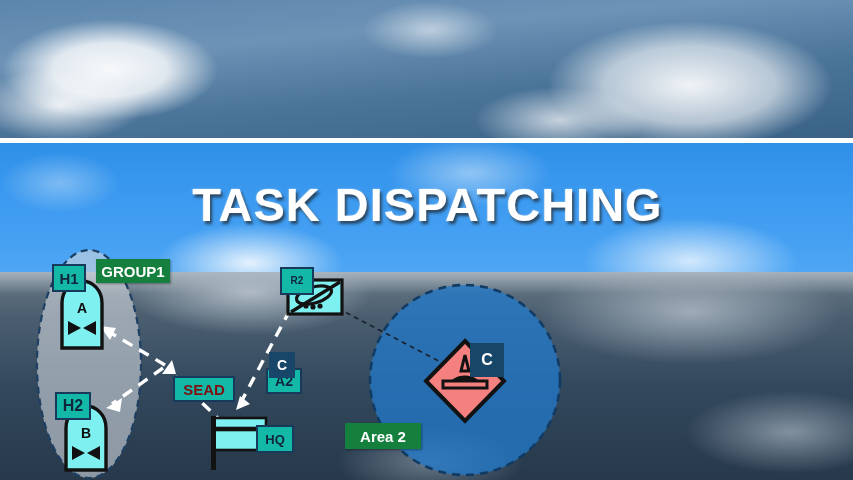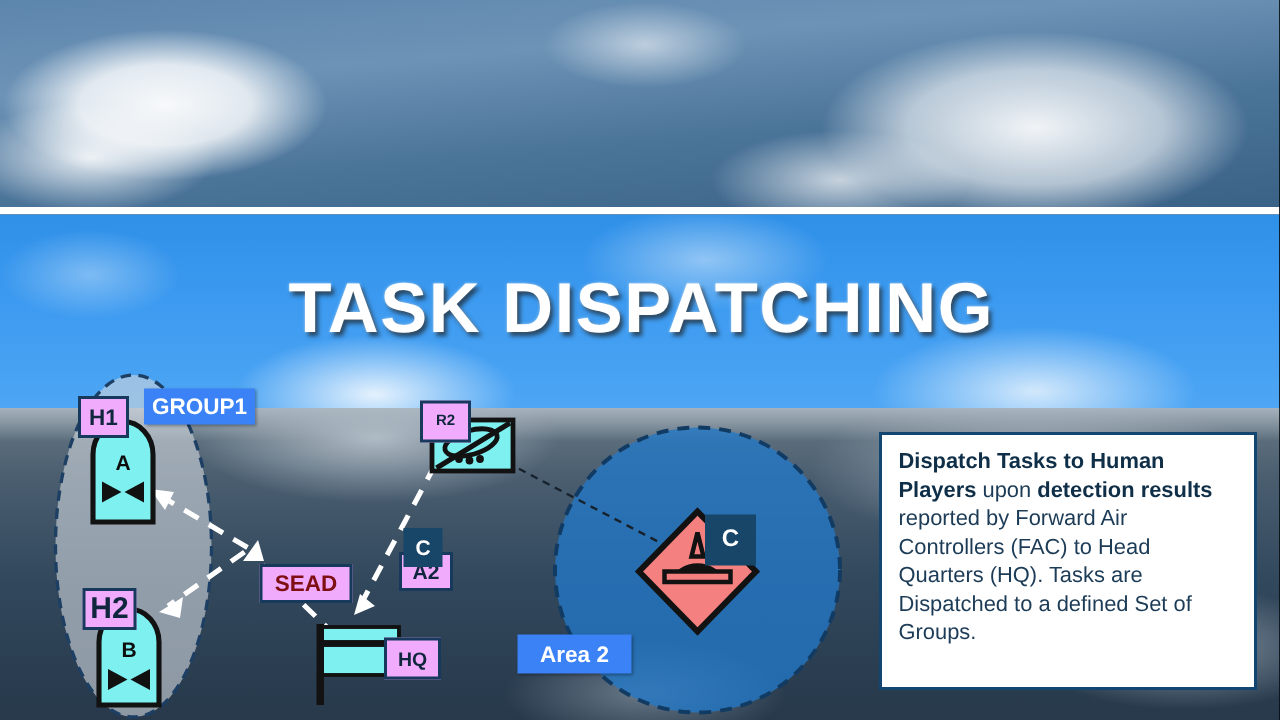"H1" .lbl { background: #f0abfc -> #14b8a6 }
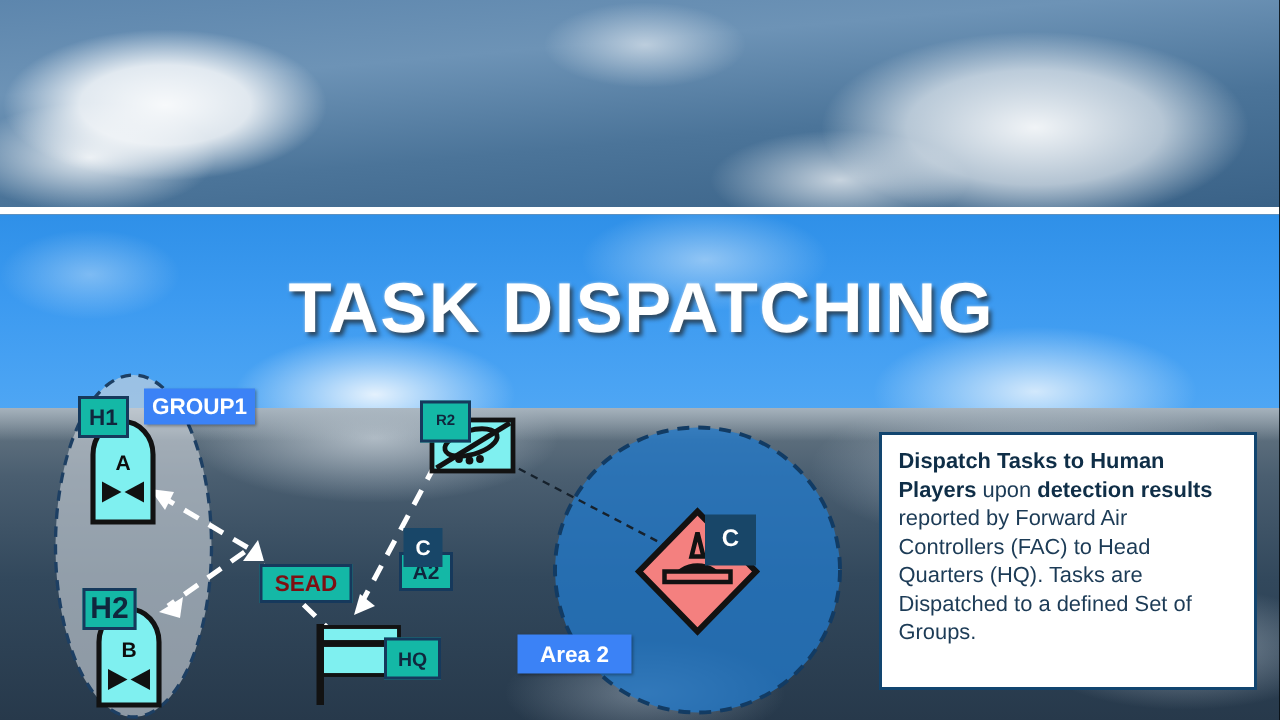"GROUP1" .banner { background: #3b82f6 -> #15803d }
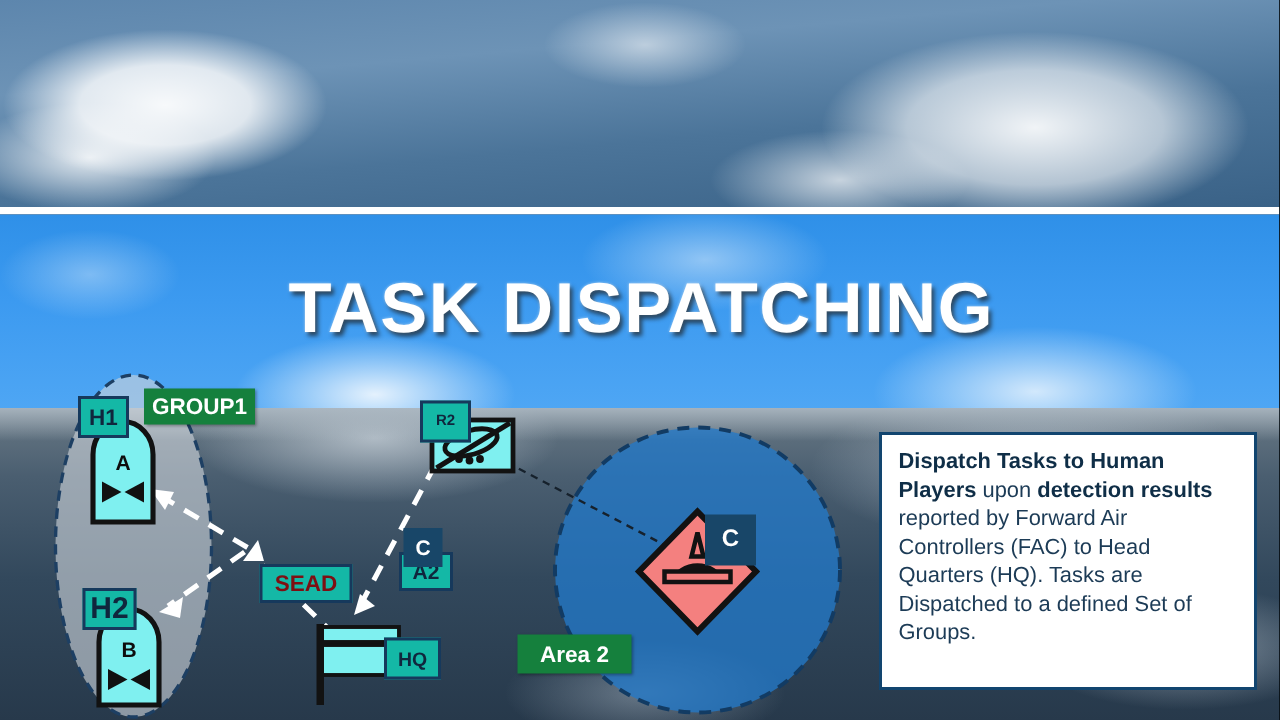"Dispatch Tasks to Human Players" div { html: <div> <p><b>Dispatch Tasks to Human Players</b><span> upon </span><b>detection results</b><span> reported by Forward Air Controllers (FAC) to Head Quarters (HQ). Tasks are Dispatched to a defined Set of Groups.</span></p> </div> -> none }
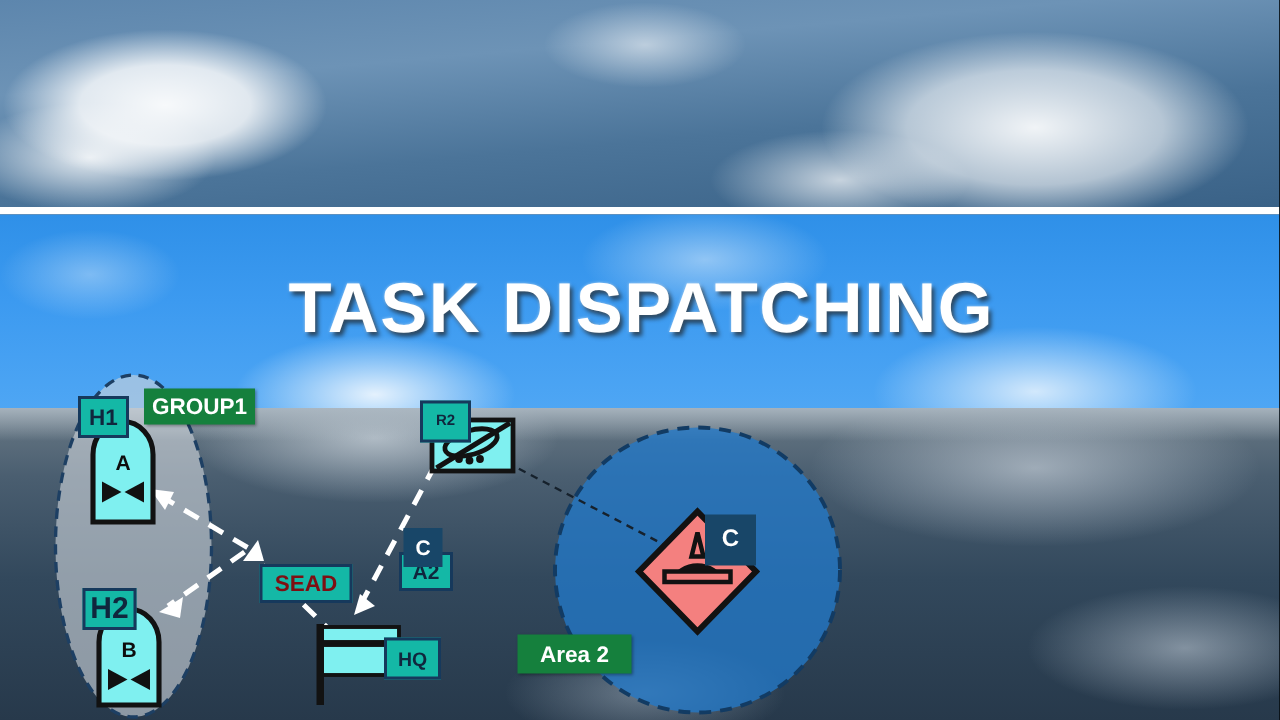"H2" #lbl-h2 { font-size: 20px -> 16px }
